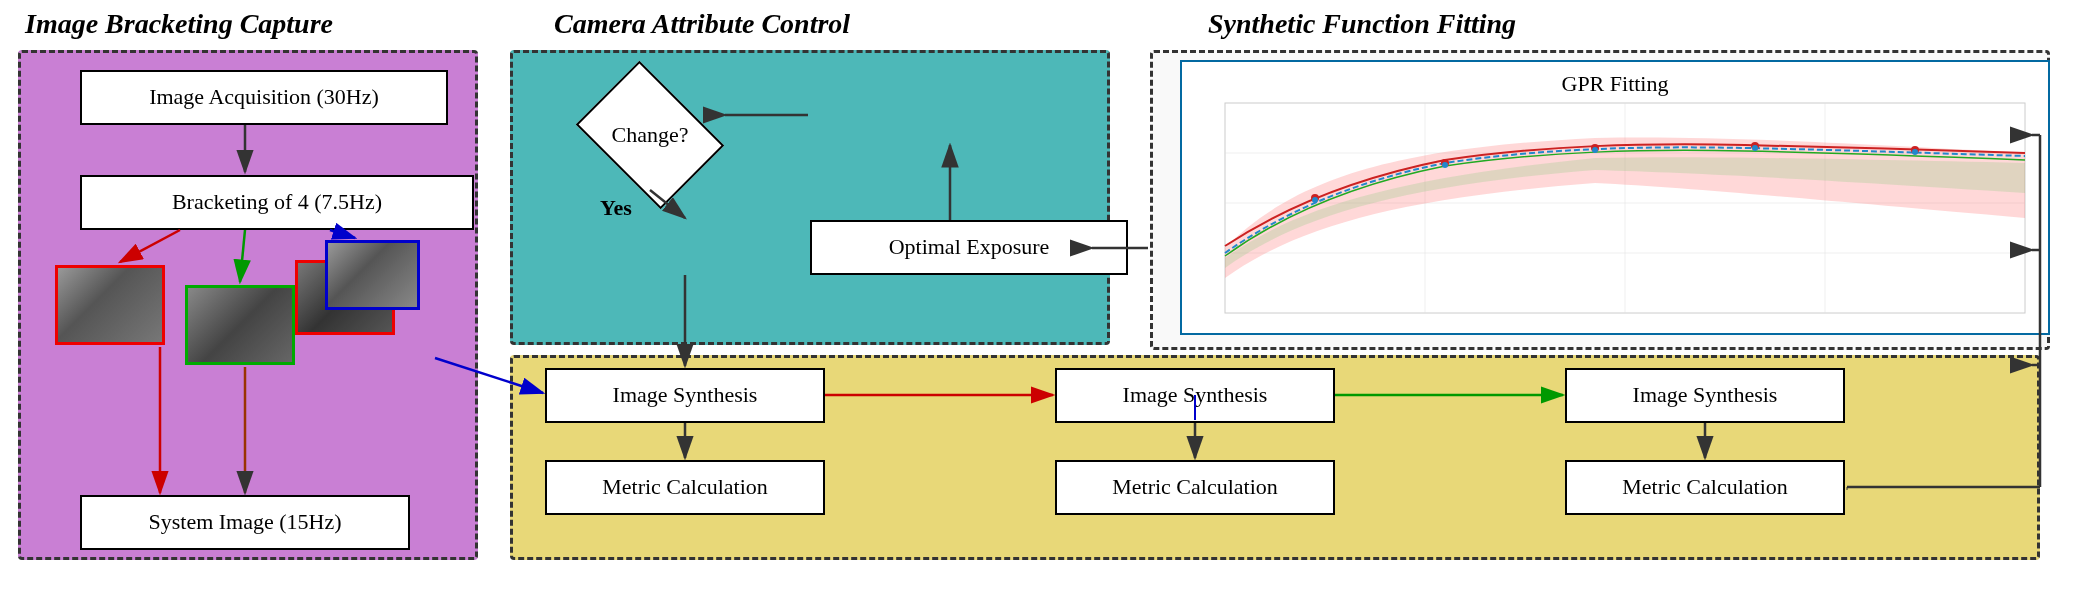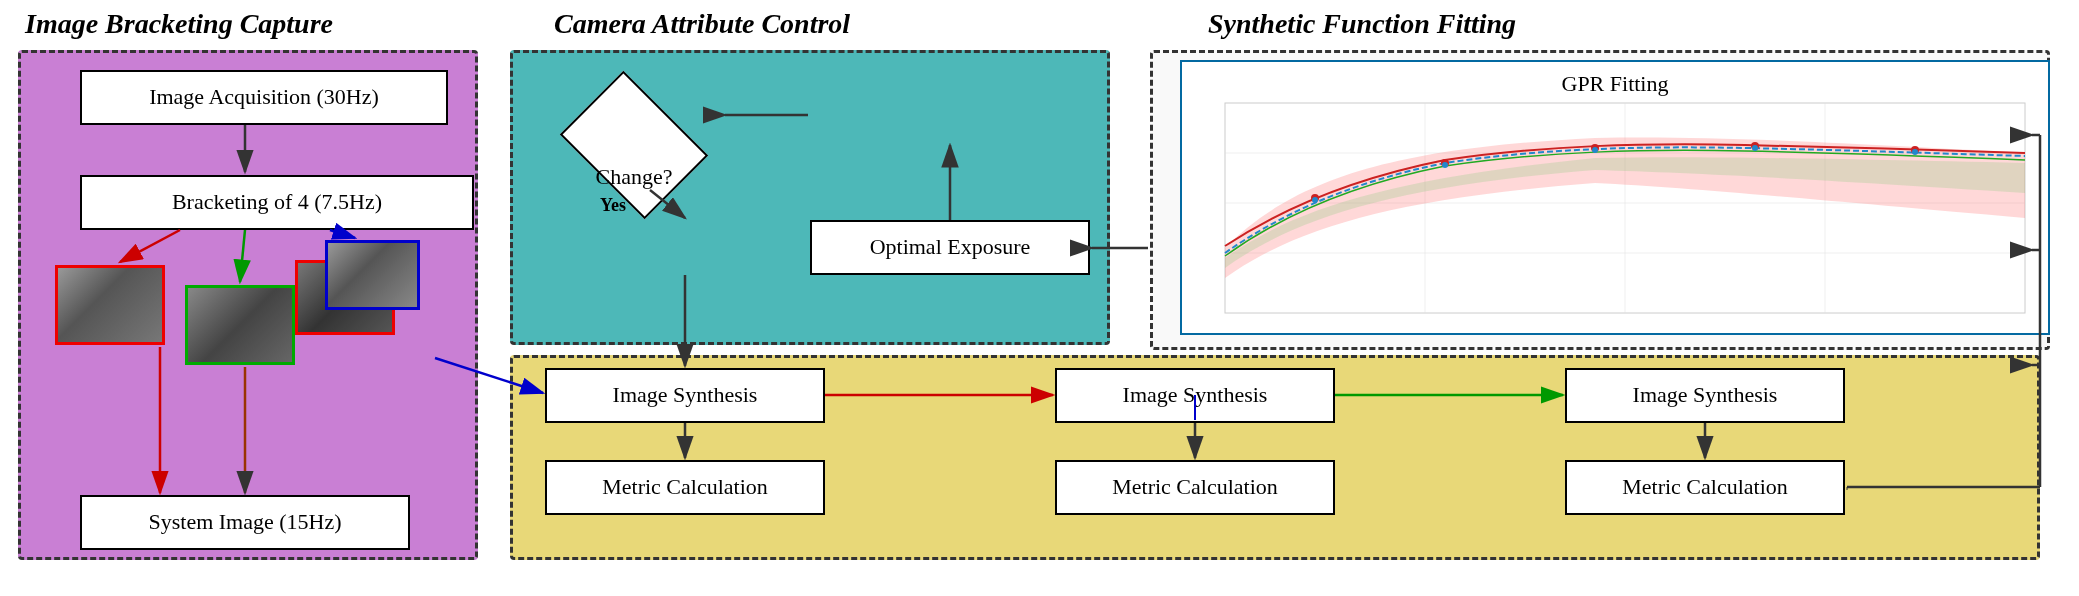"Change?" div.box-diamond { align-items: flex-end -> none; left: 564px -> 580px }
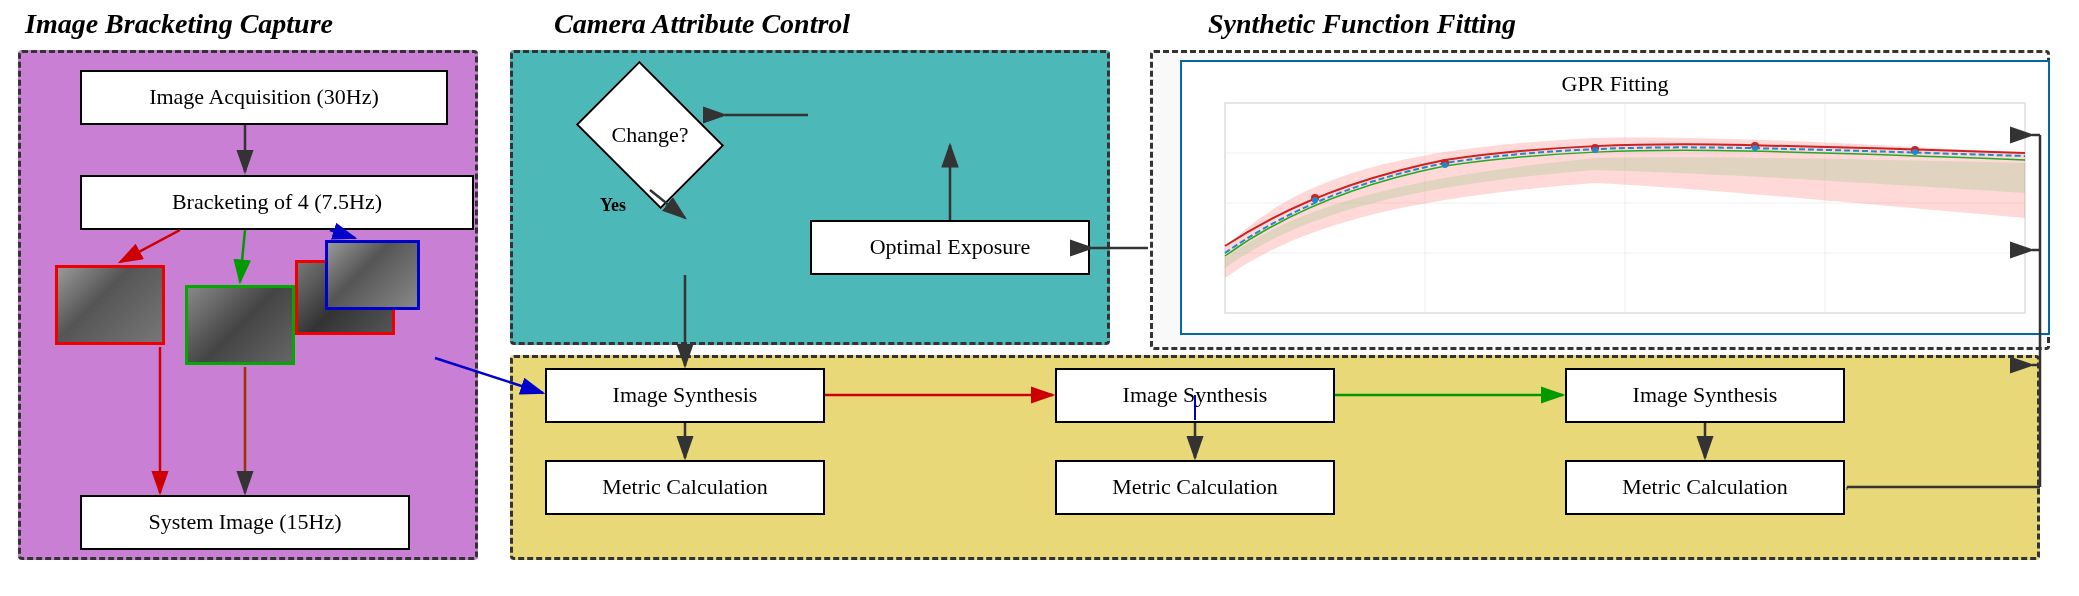"Yes" div { font-size: 18px -> 22px }
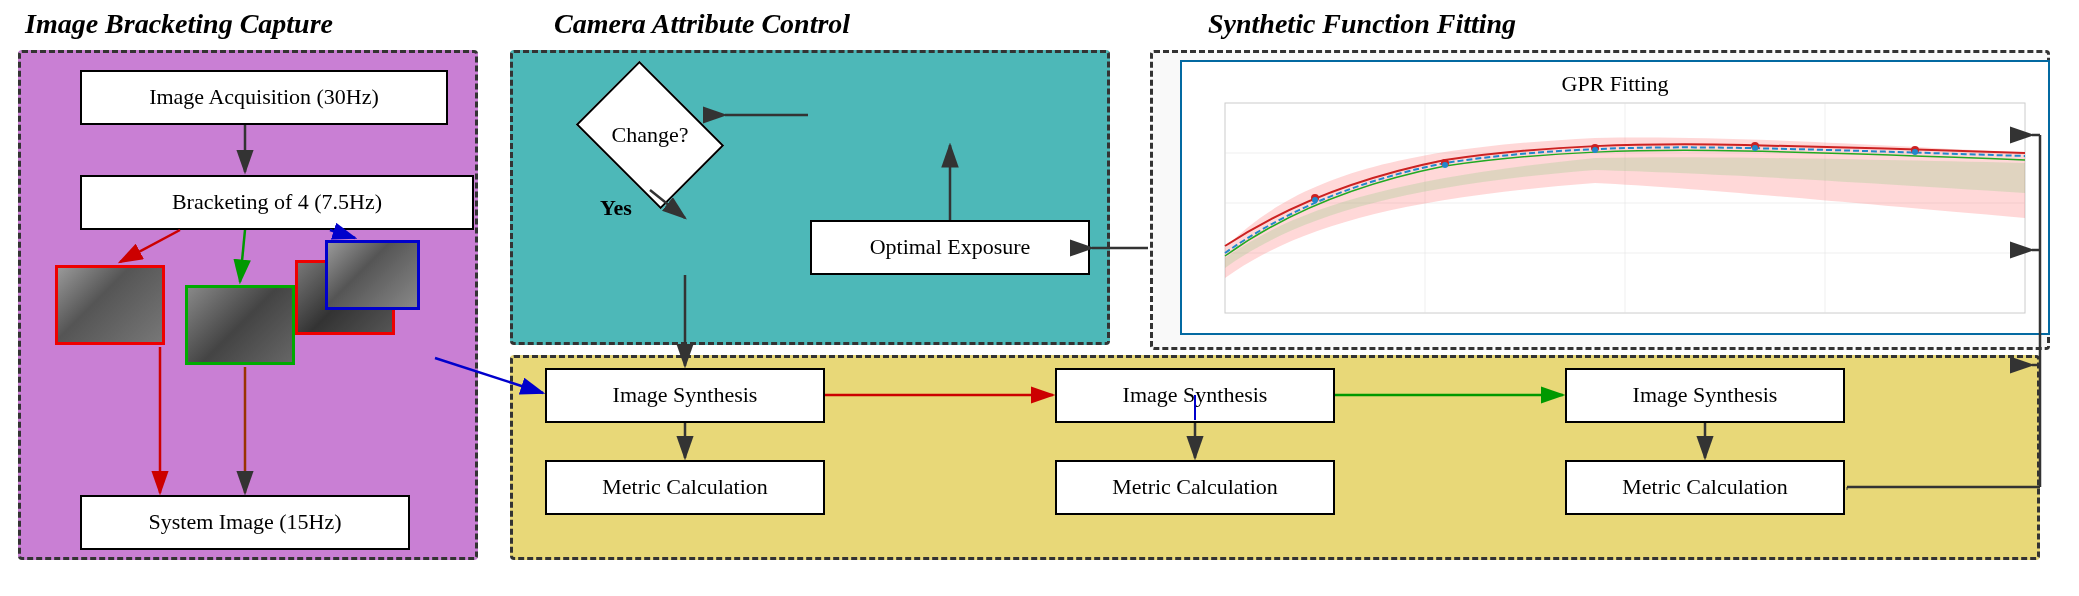"Optimal Exposure" div.box { width: 280px -> 318px }
